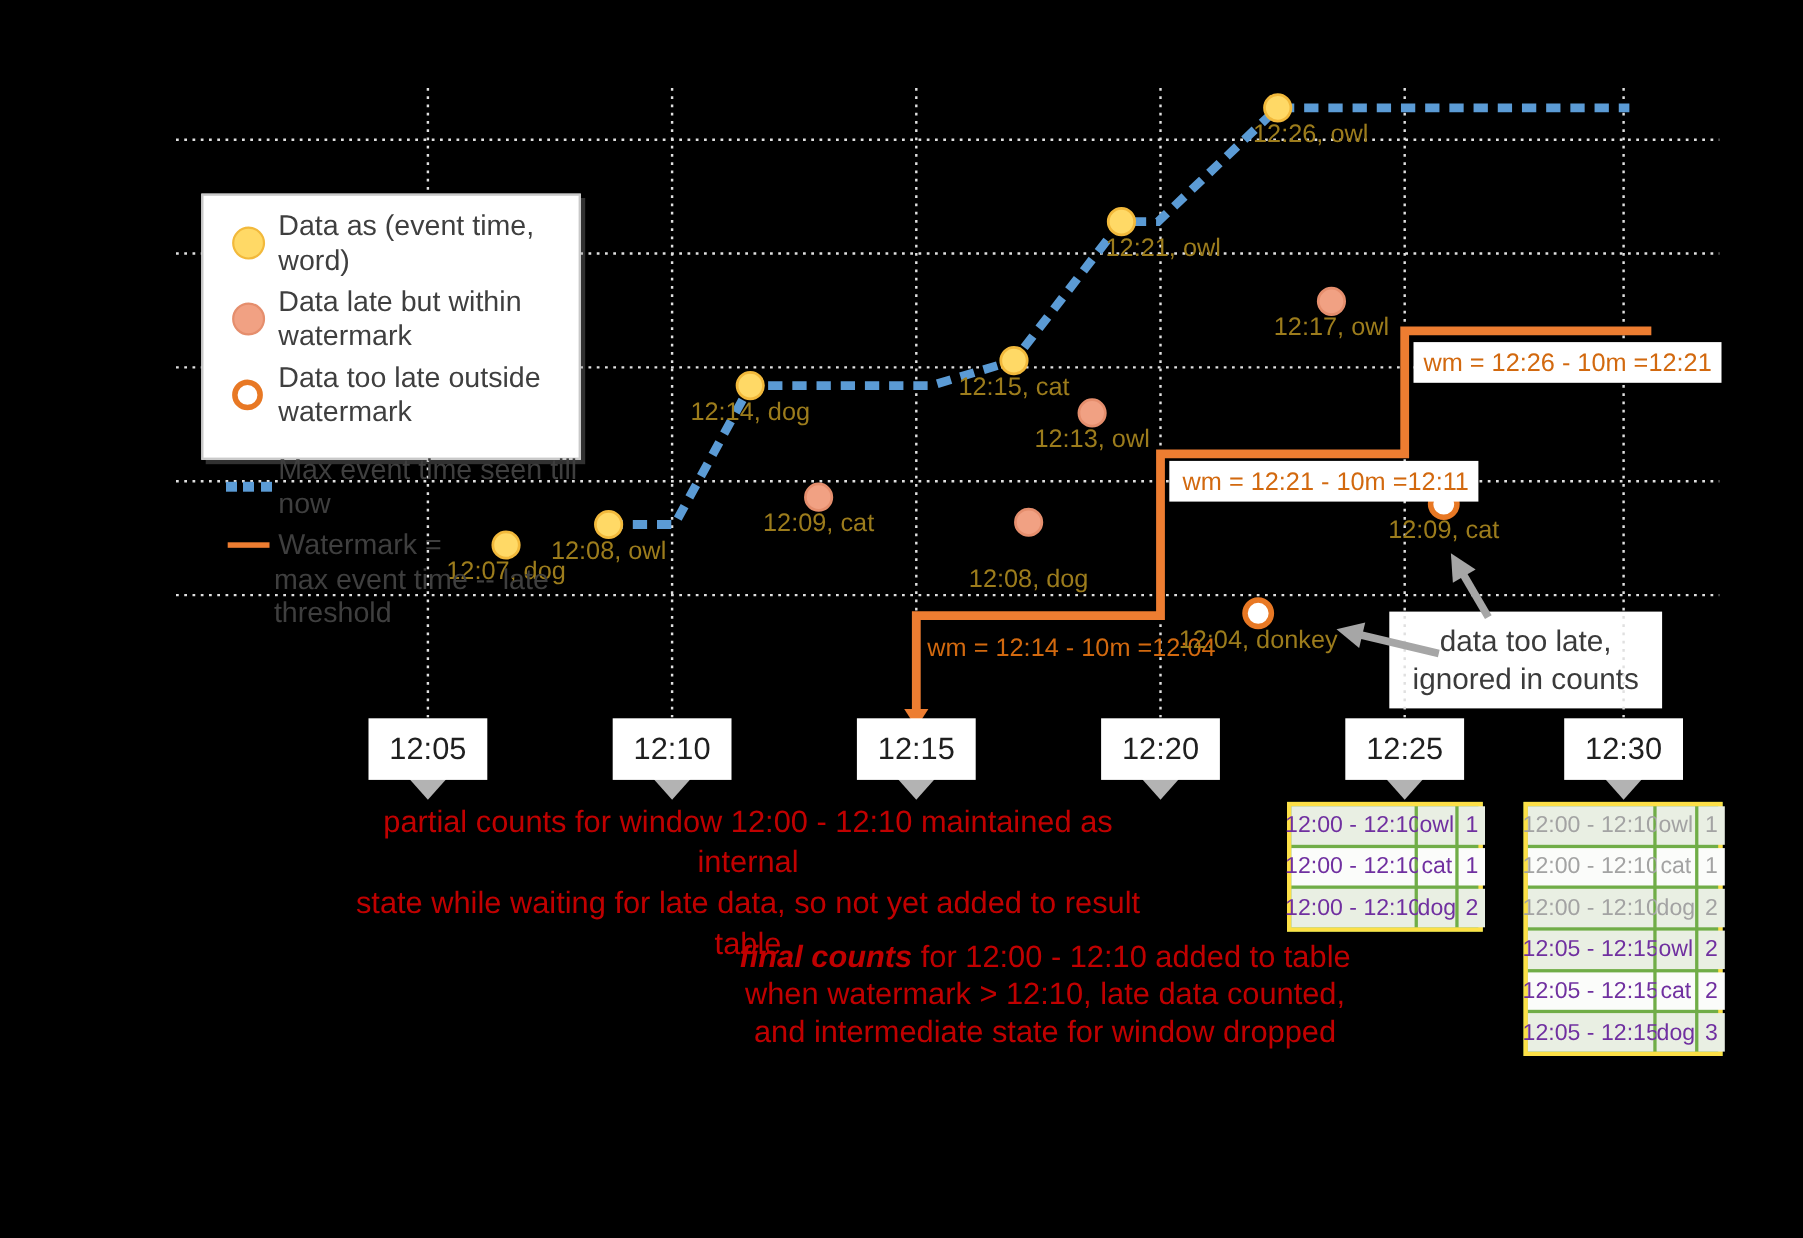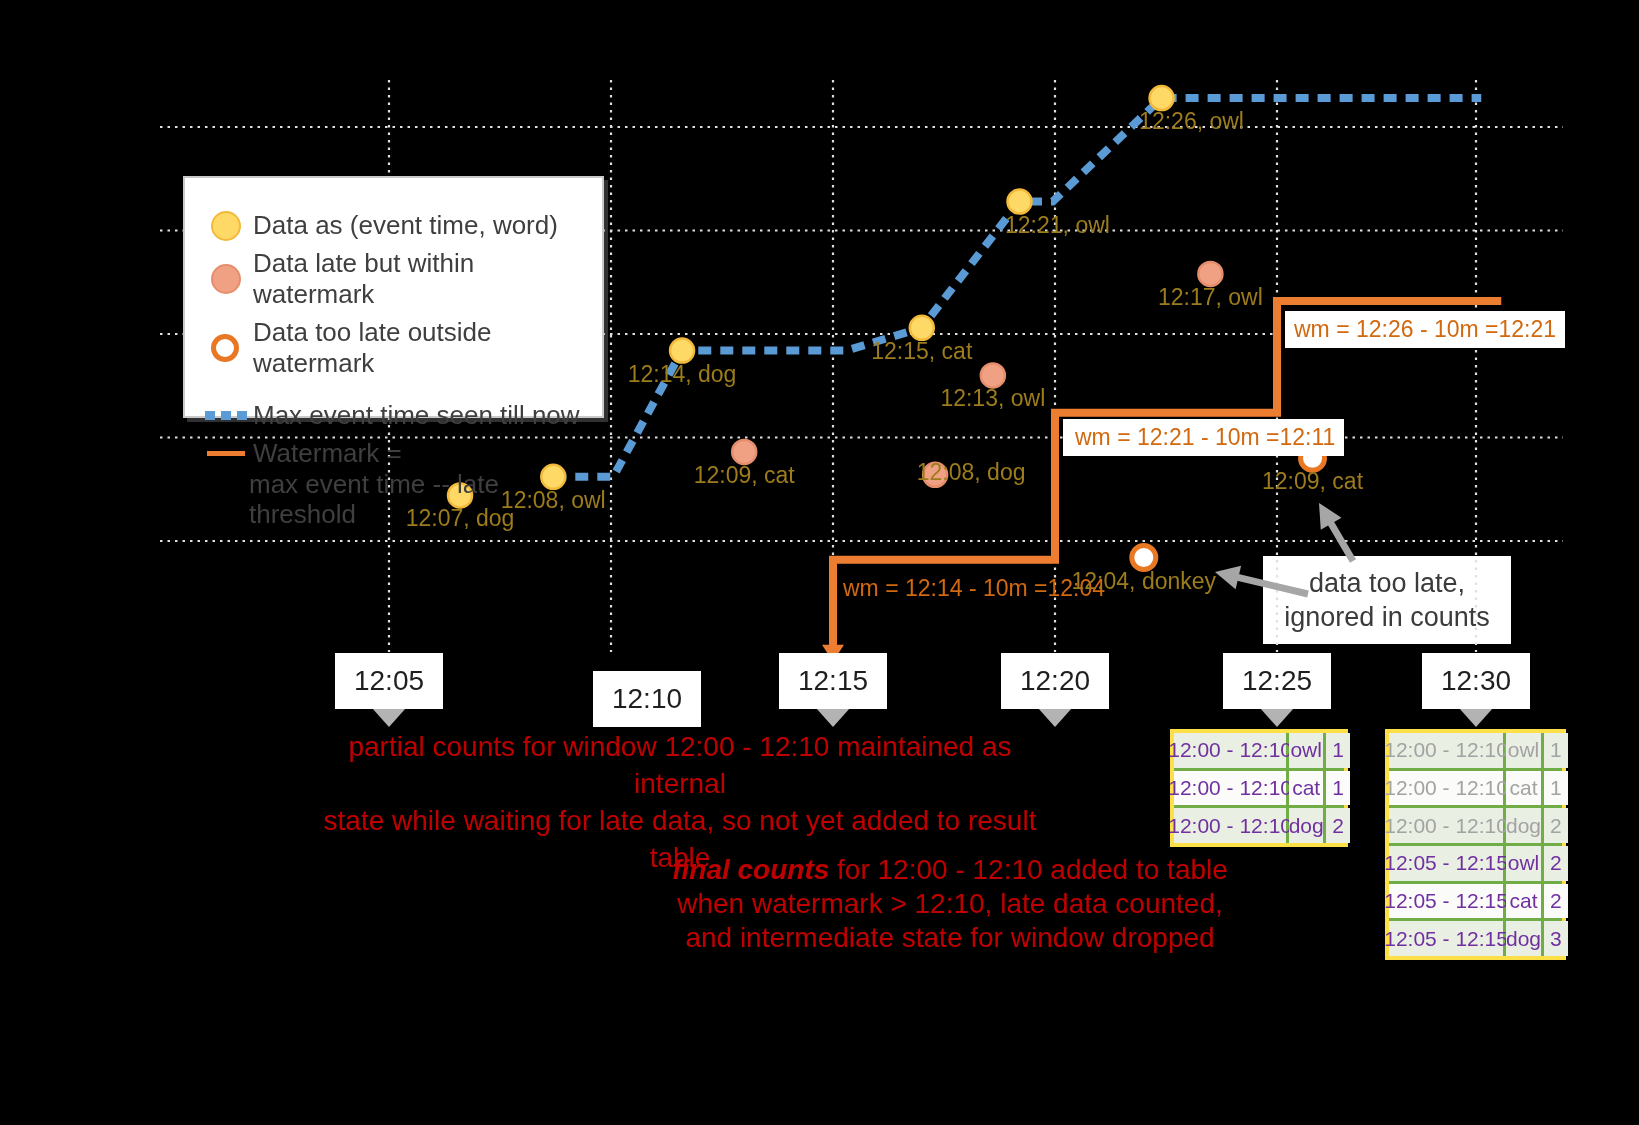"Data as (event time, word)" #legend { padding: 32px 0 0 20px -> 12px 0 0 20px; width: 421px -> 345px }
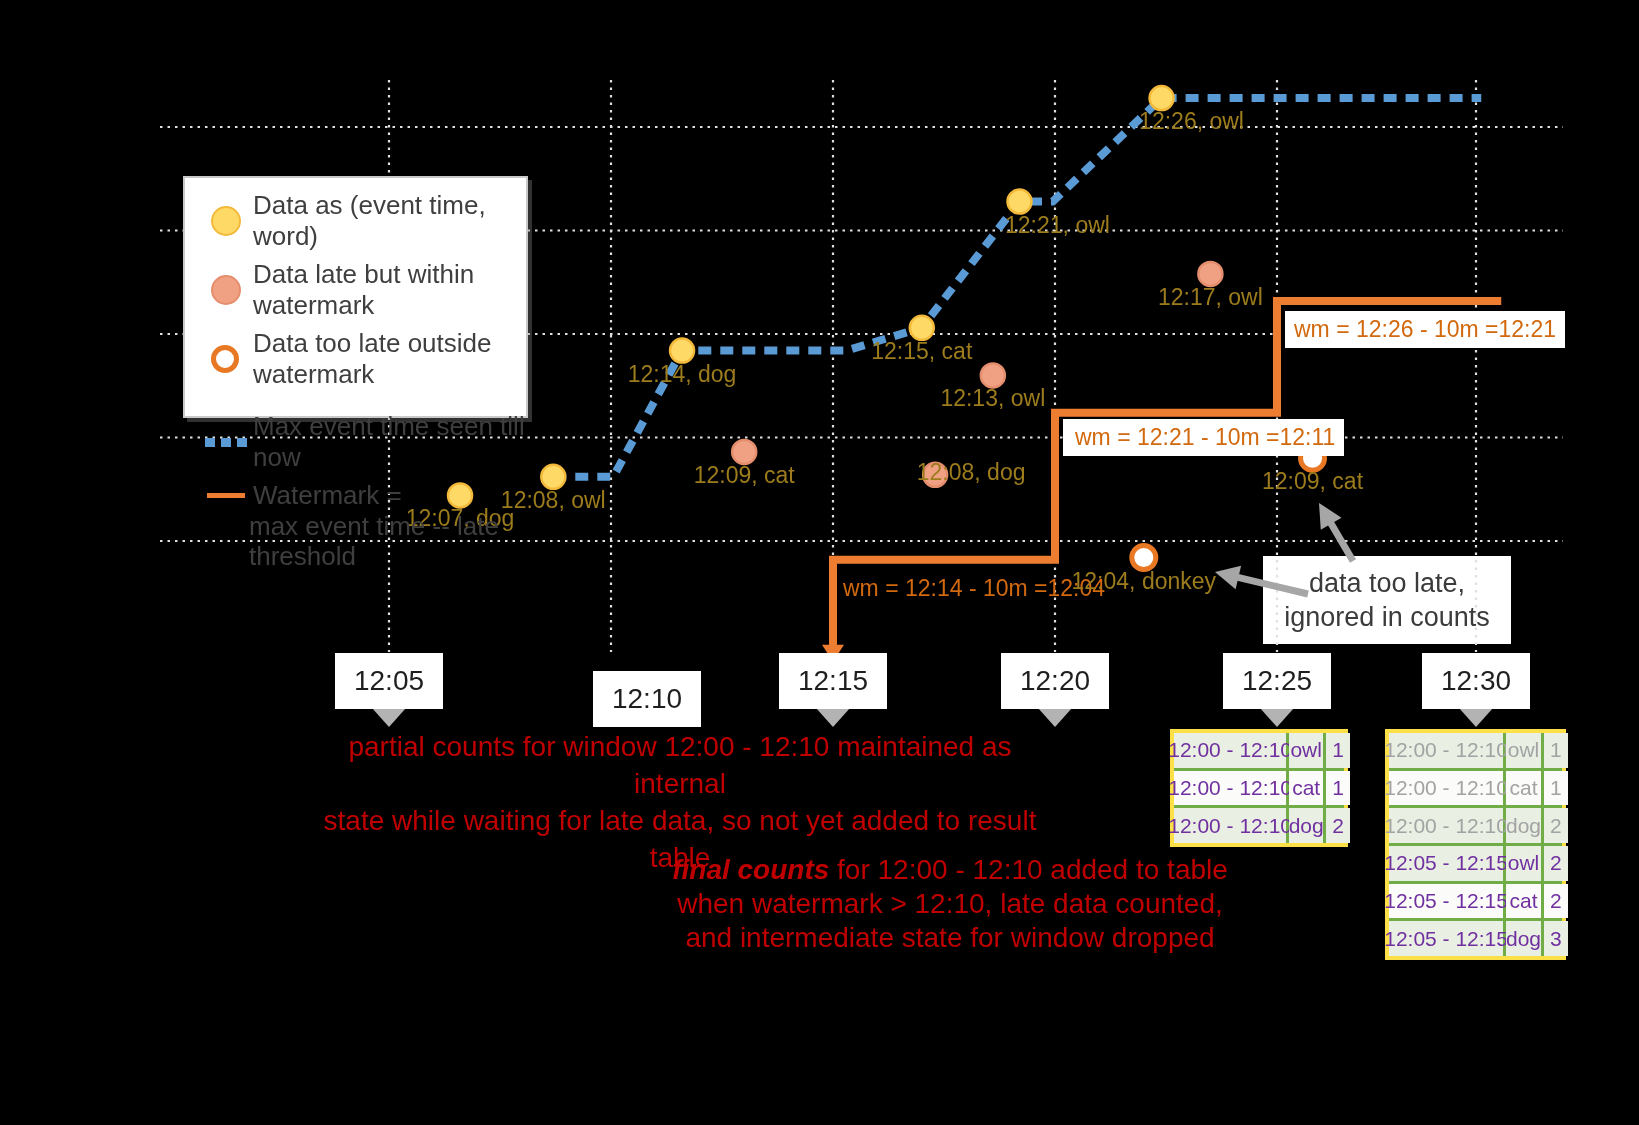"12:08, dog" div.pt-label { margin-left: 36px -> none; top: 459px -> 513px }
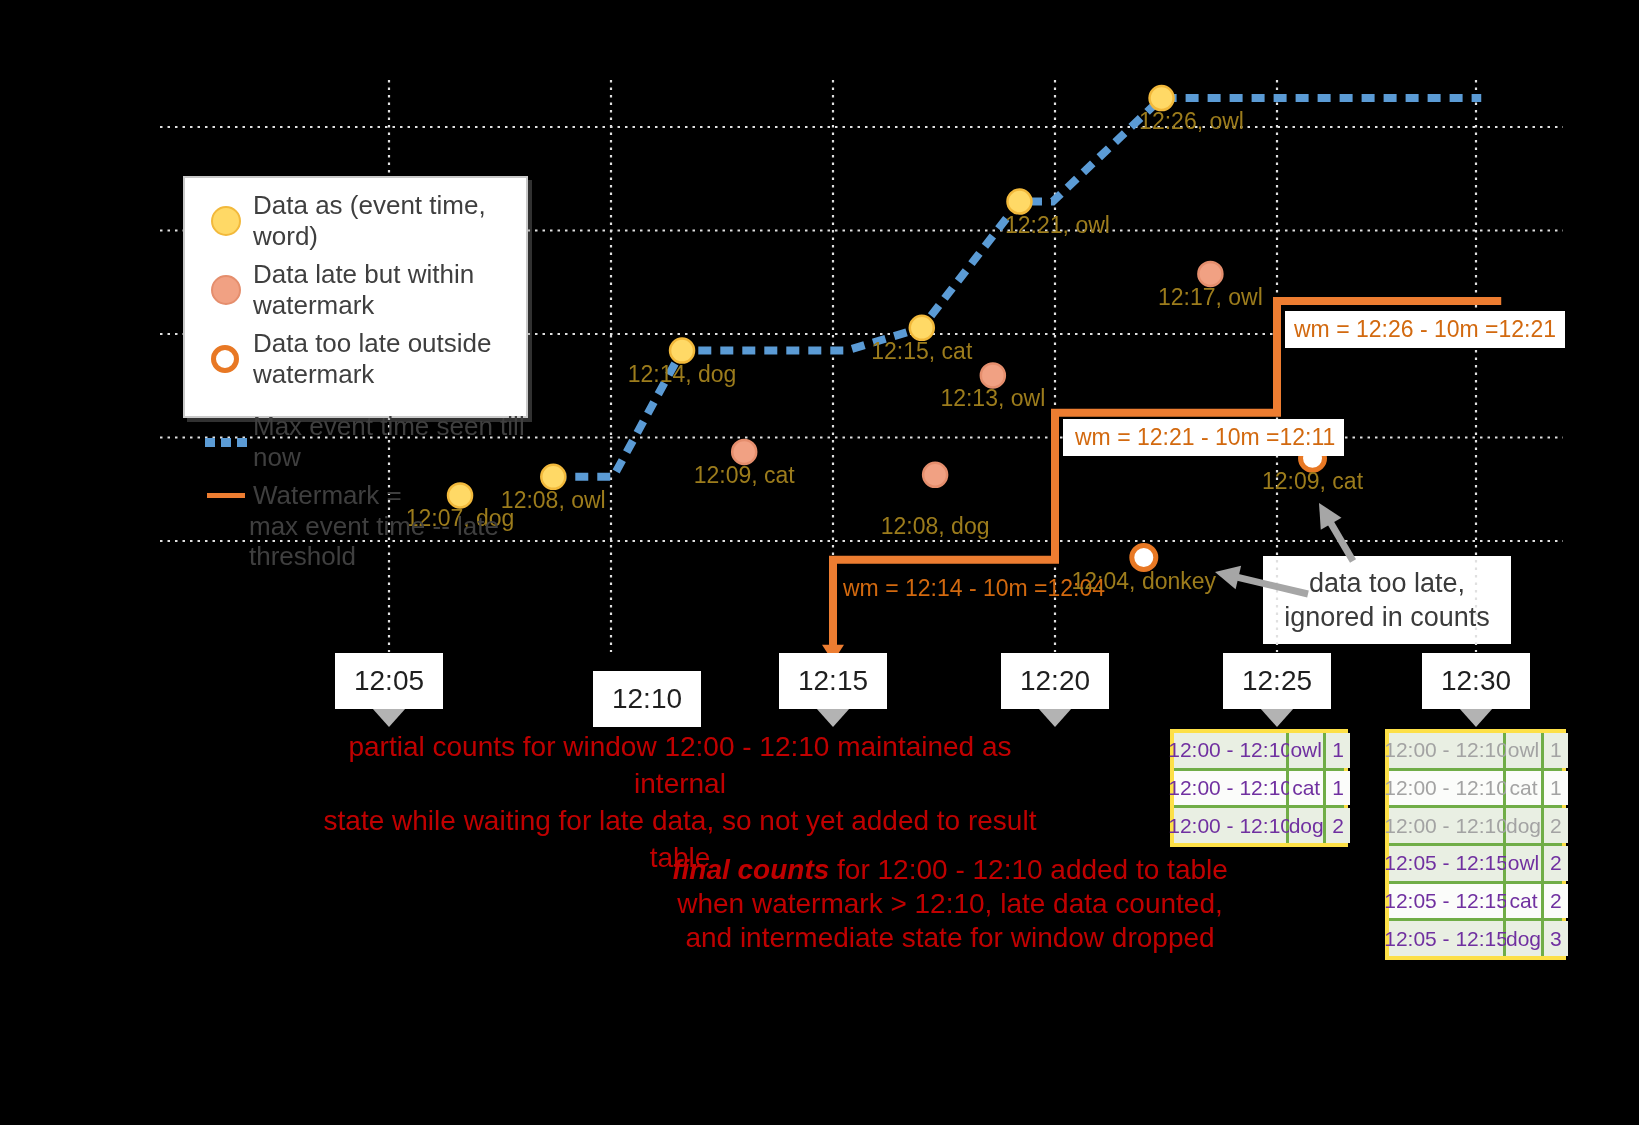"12:10" div.axis-box { left: 647px -> 611px; margin-top: 18px -> none }
